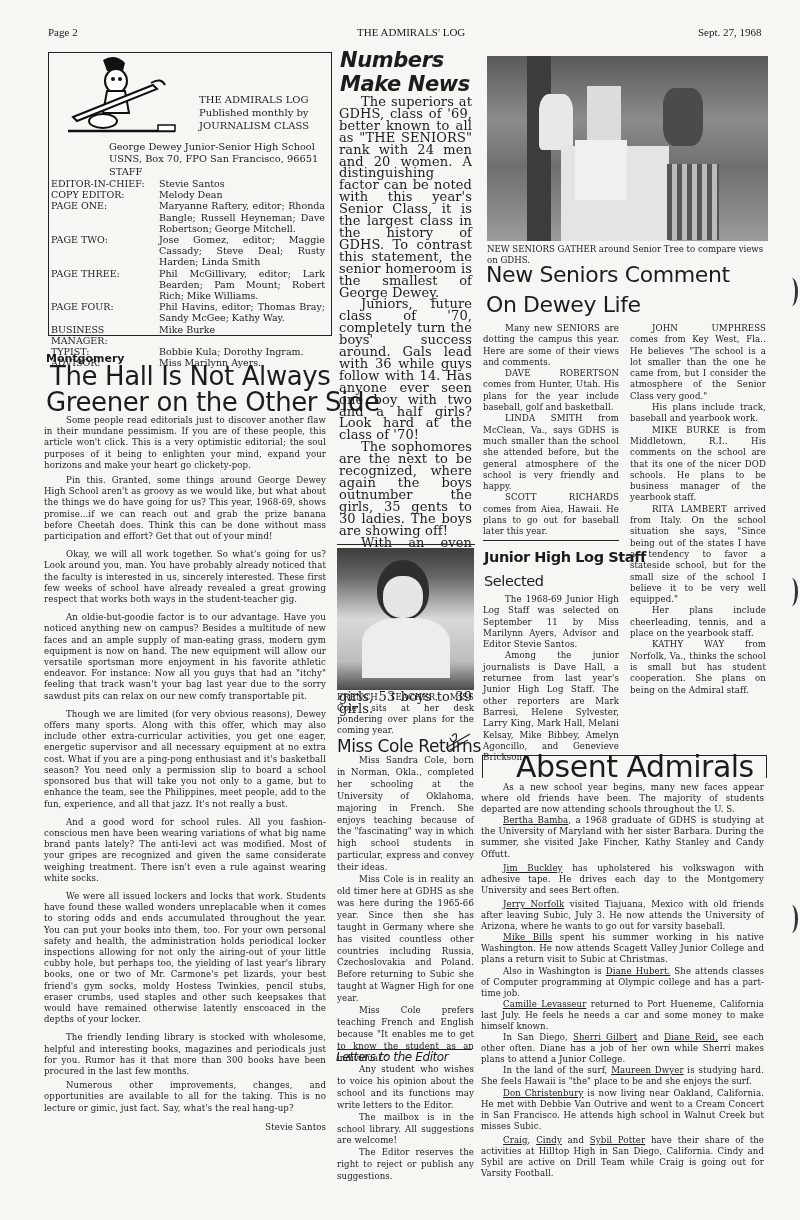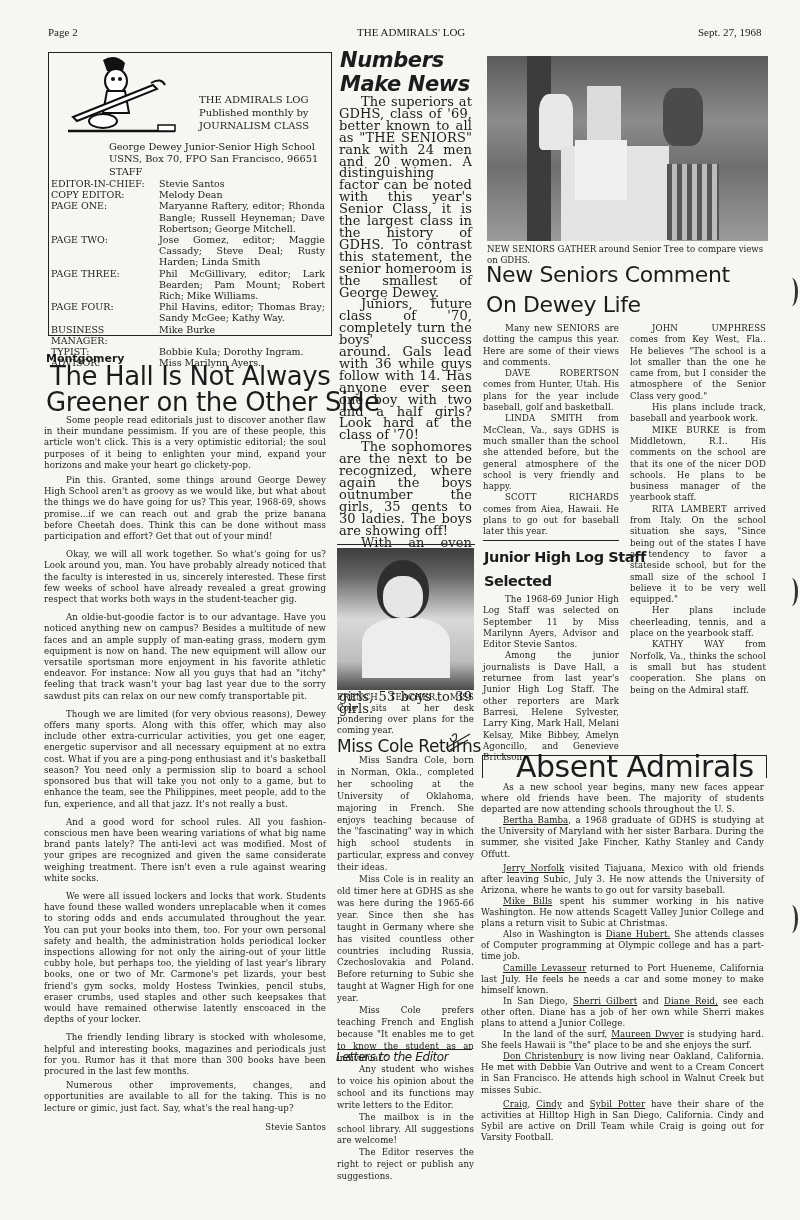"Selected" div.abs { font-weight: bold -> normal }
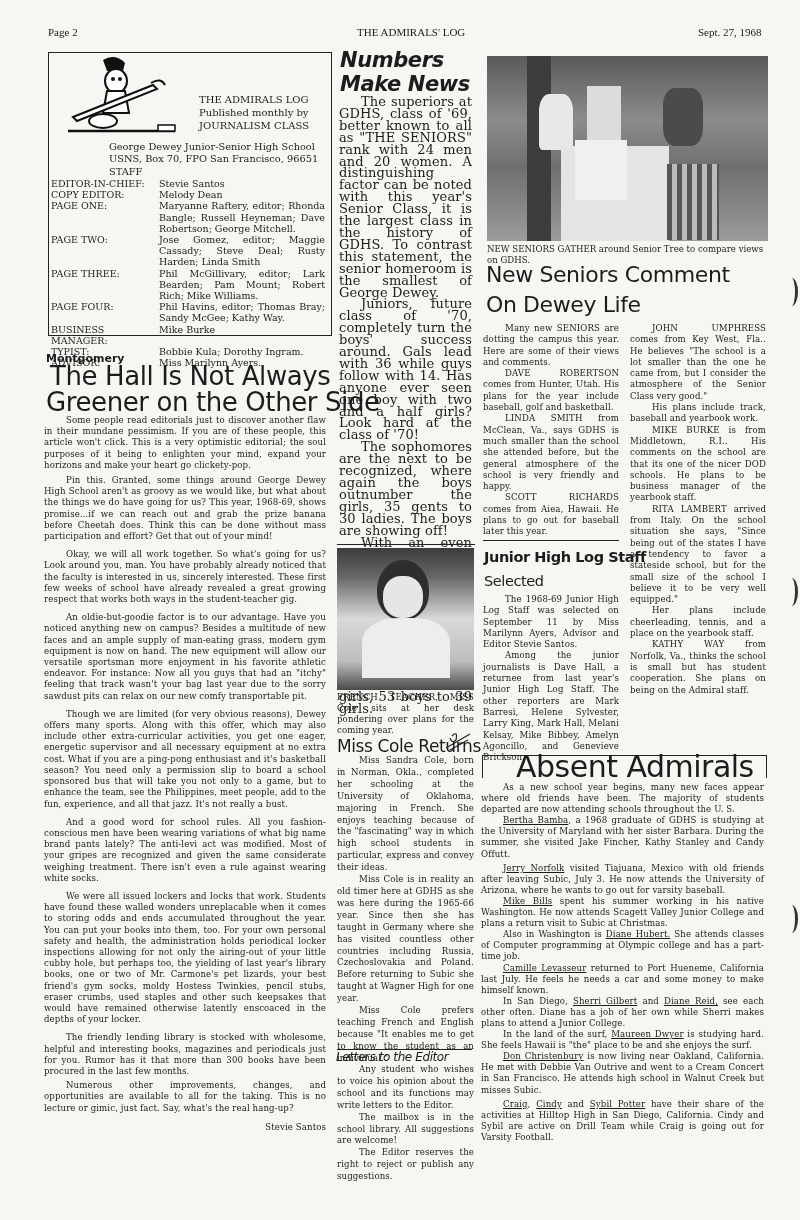"Jim Buckley has upholstered his" p { html: none -> <p><span>Jim Buckley</span><span> has upholstered his volkswagon with adhesive tape. He drives each day to the Montgomery University and sees Bert often.</span></p> }
